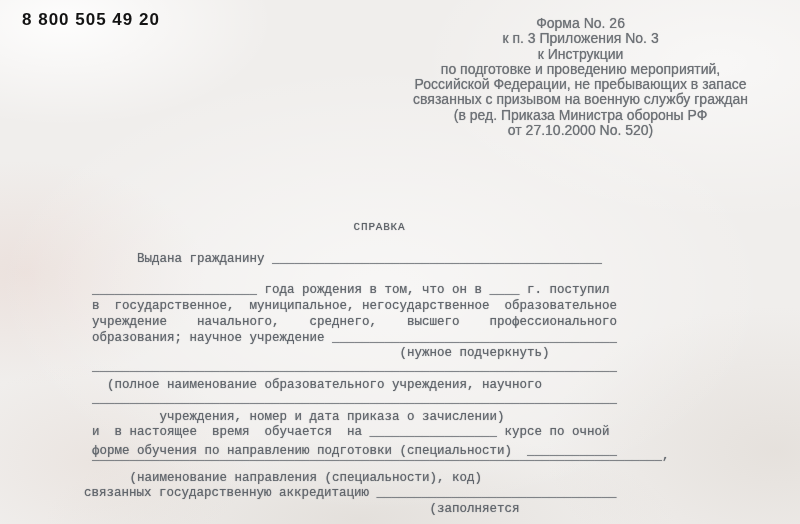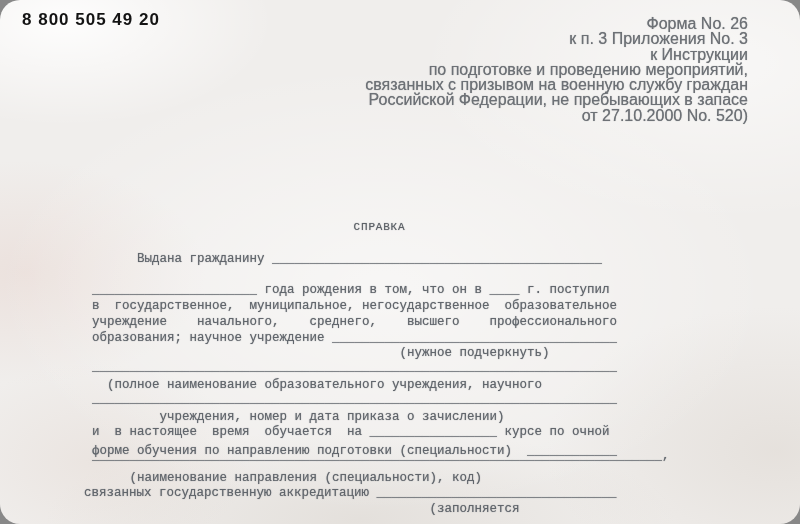"8 800 505 49 20" .page { border-radius: 20px -> none }
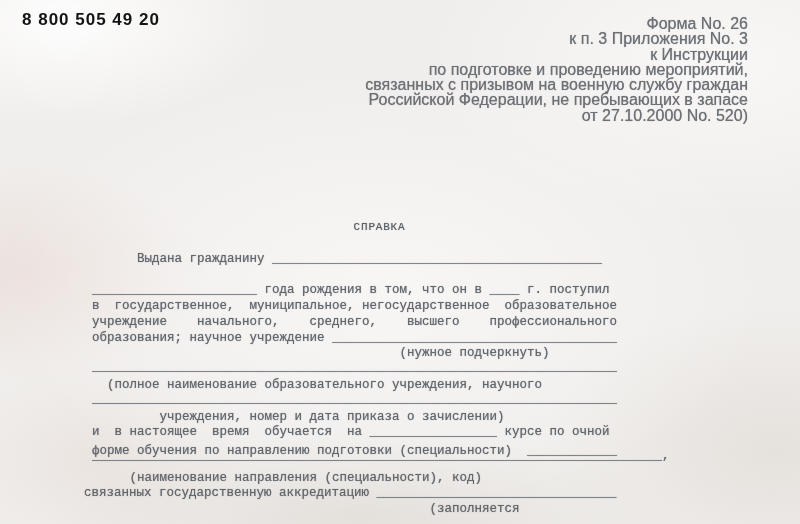"Форма No. 26" .hdr { font-size: 16px -> 14px; text-align: right -> center }
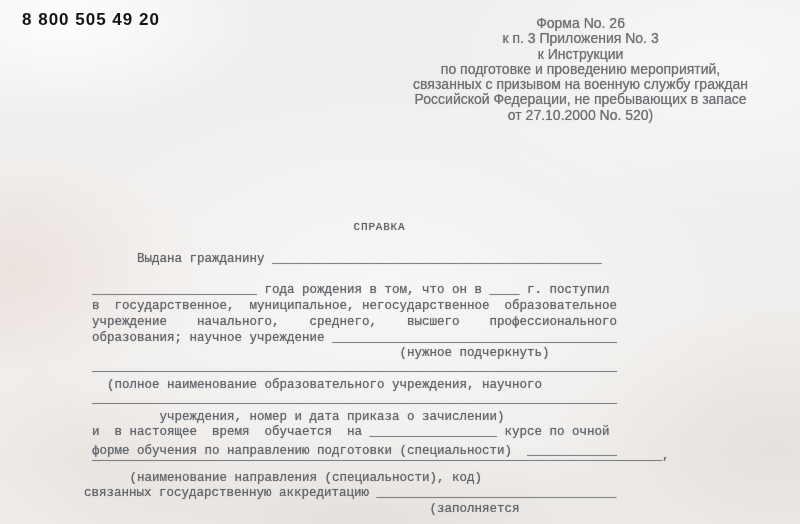"связанных с призывом на военную" div { order: before "Российской Федерации, не пребывающих в" -> after "Российской Федерации, не пребывающих в" }
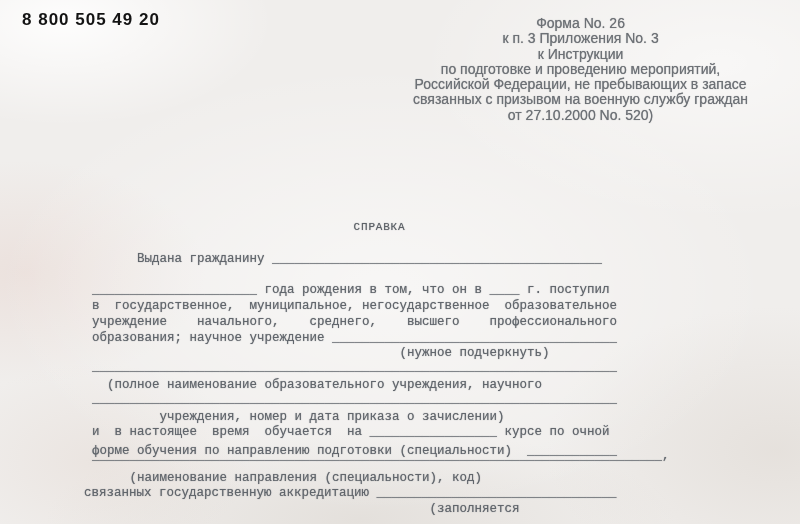"(в ред. Приказа Министра обороны" div { html: none -> <div>(в ред. Приказа Министра обороны РФ</div> }
